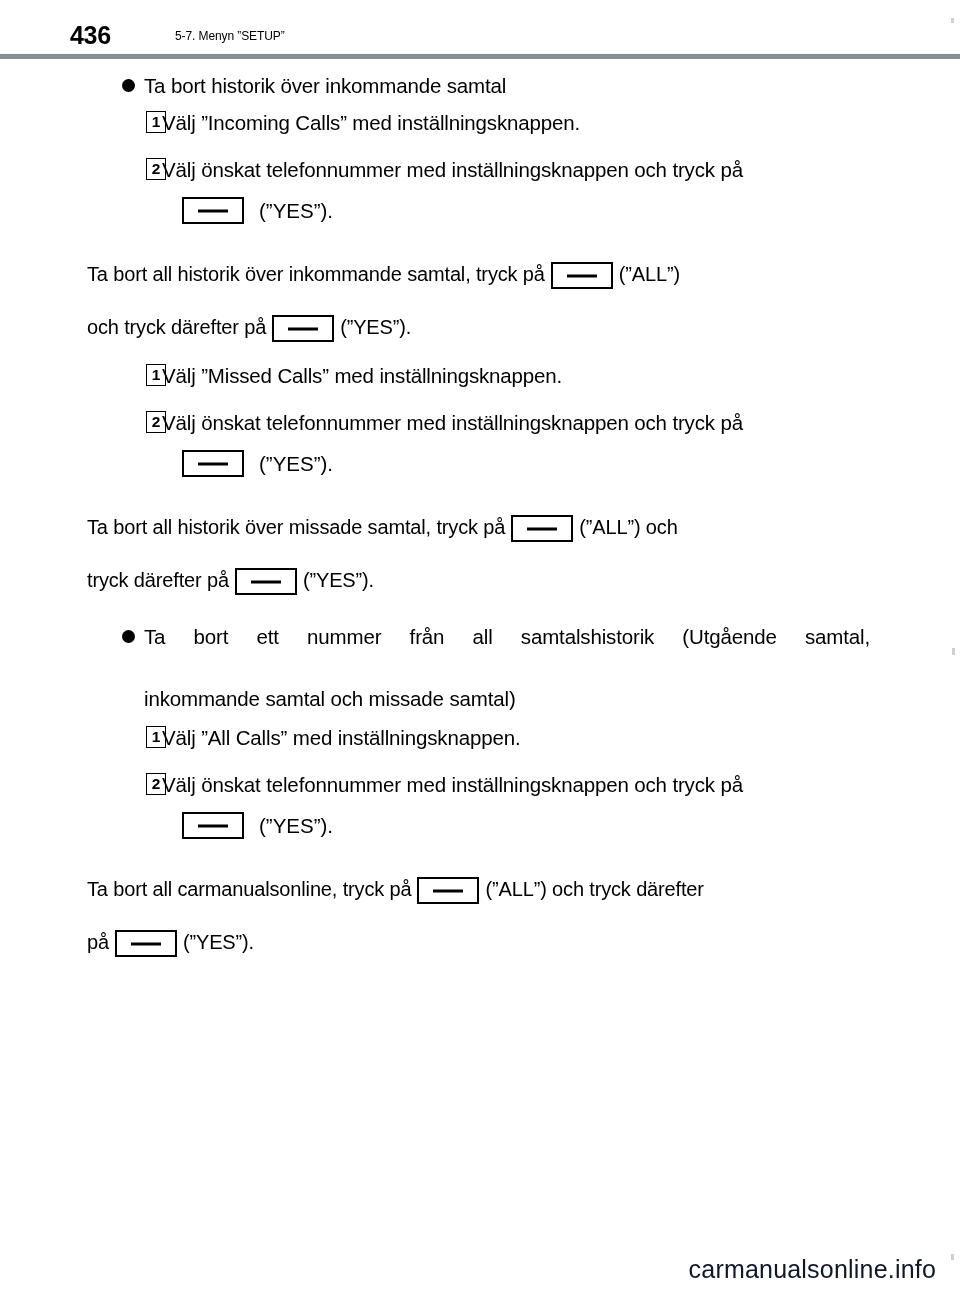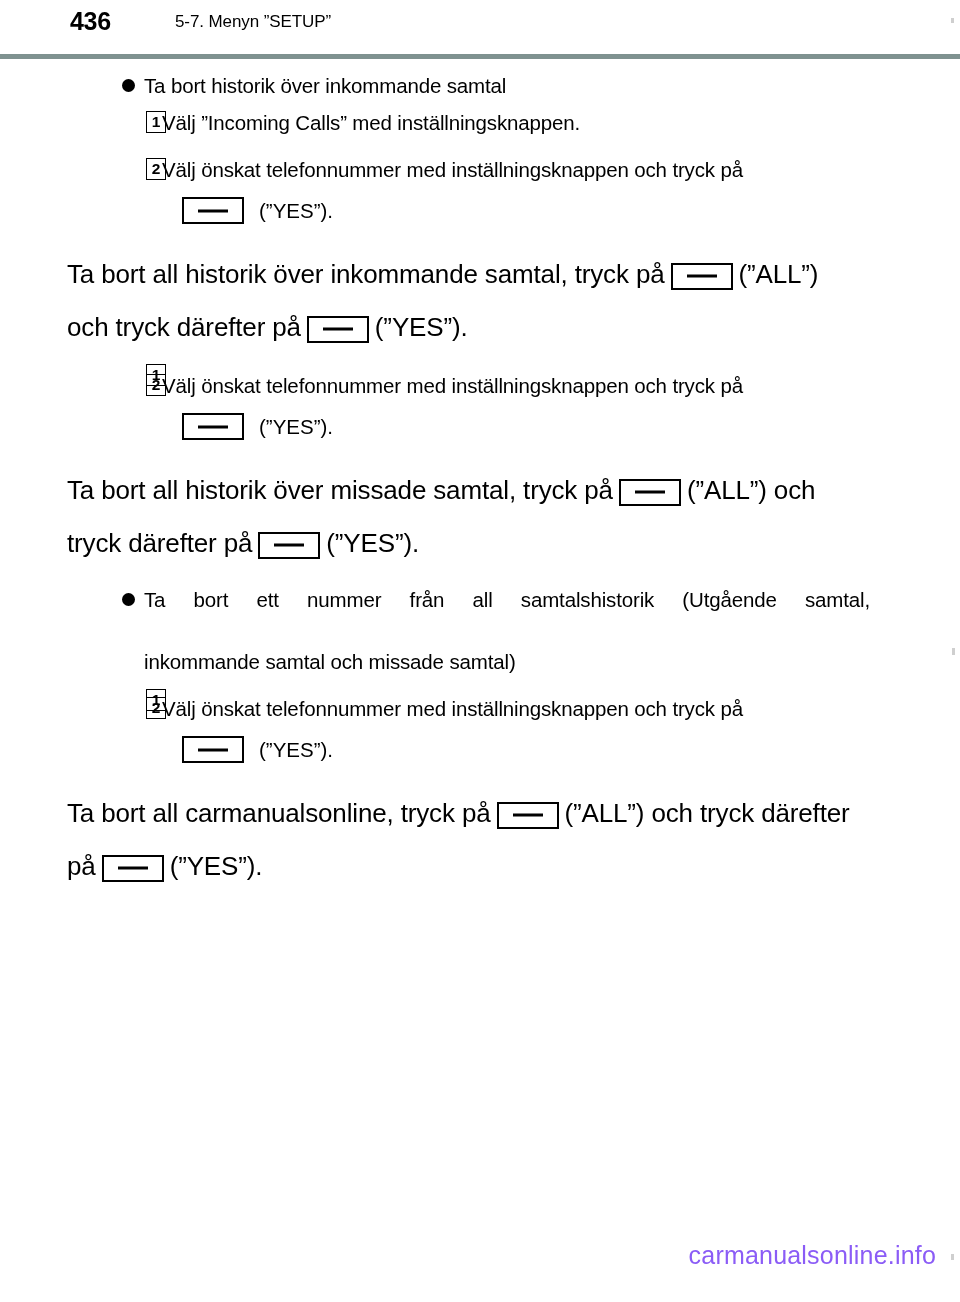"436" .page-header { top: 6px -> 20px }
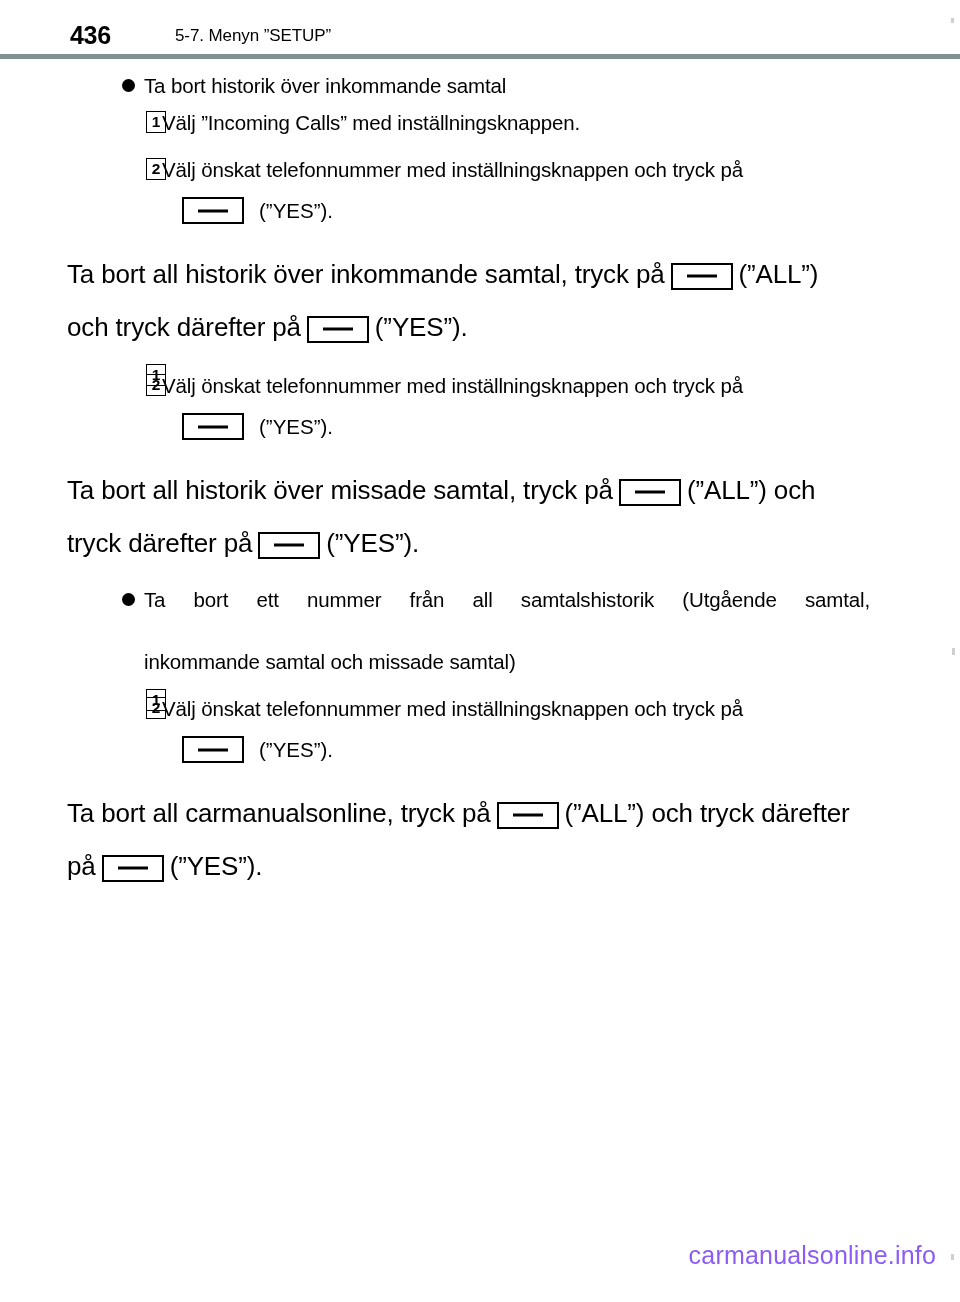"5-7. Menyn ”SETUP”" .section-title { font-size: 17px -> 12px }
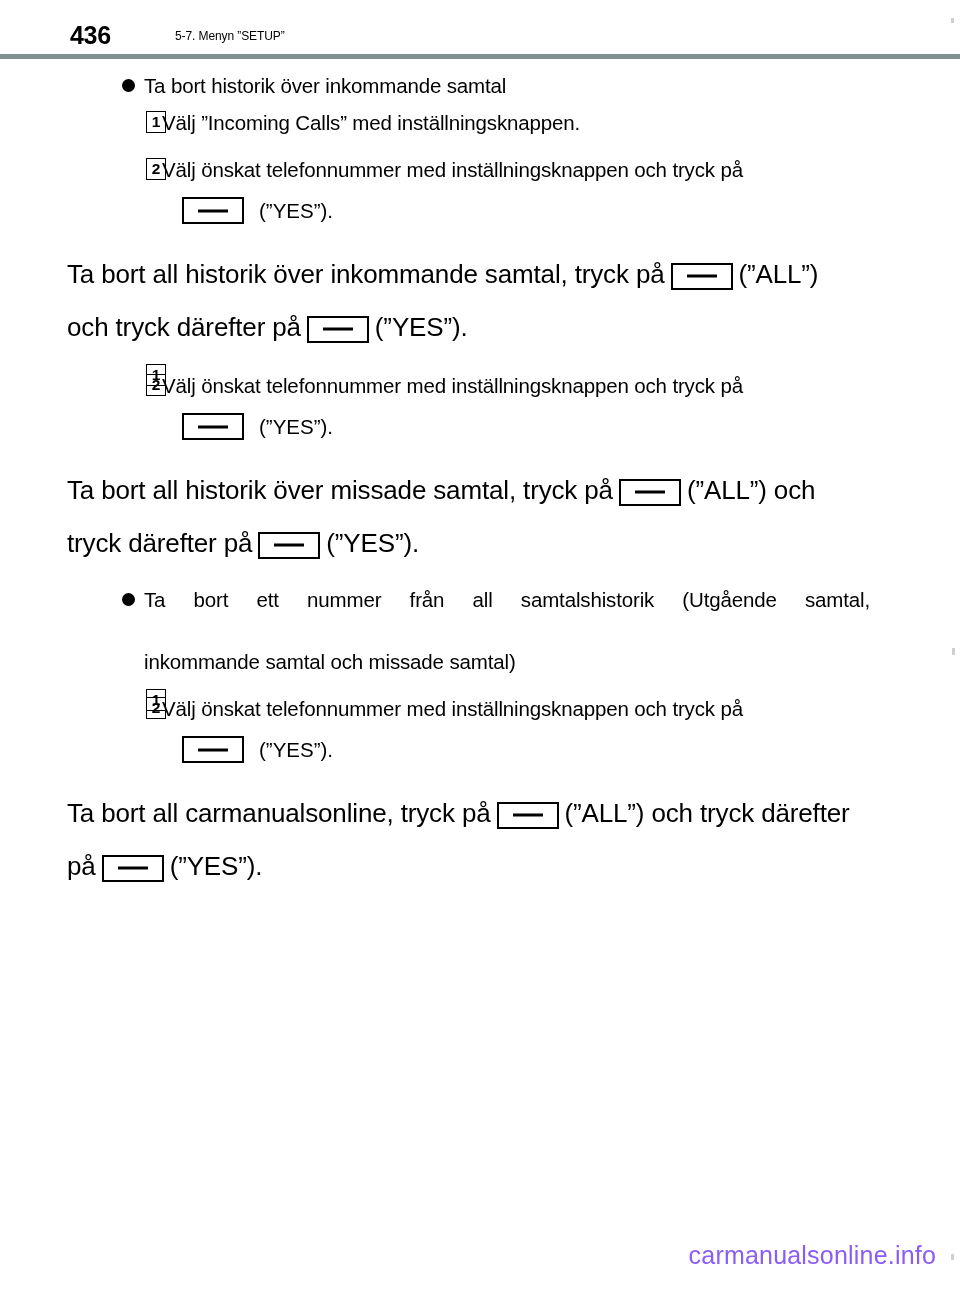"Ta bort all historik över" .para { font-size: 26px -> 20px; padding-left: 67px -> 87px }
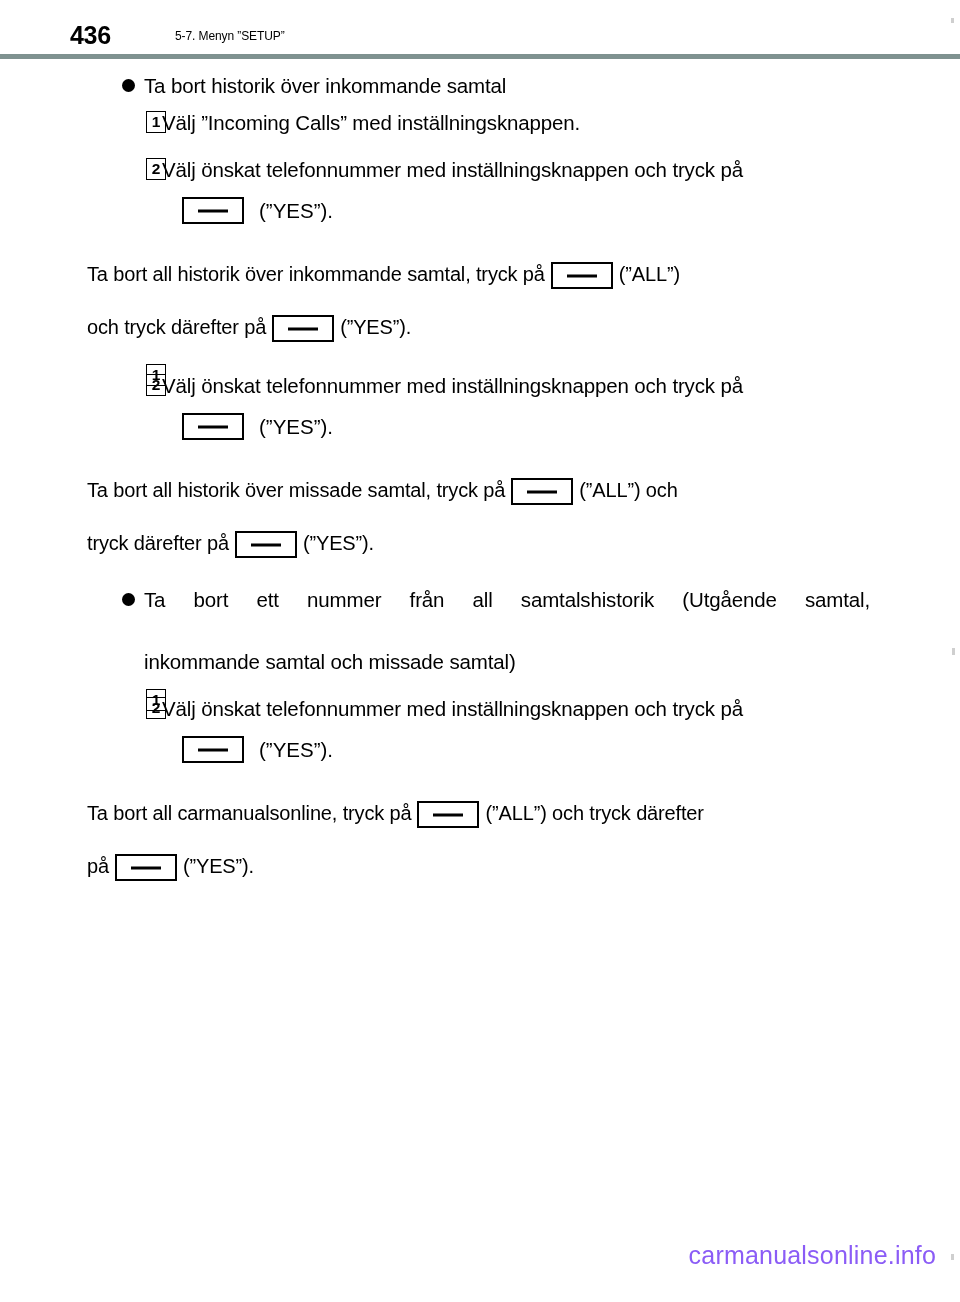"Välj ”Missed Calls” med" span.step-text { html: none -> <span>Välj ”Missed Calls” med inställningsknappen.</span> }
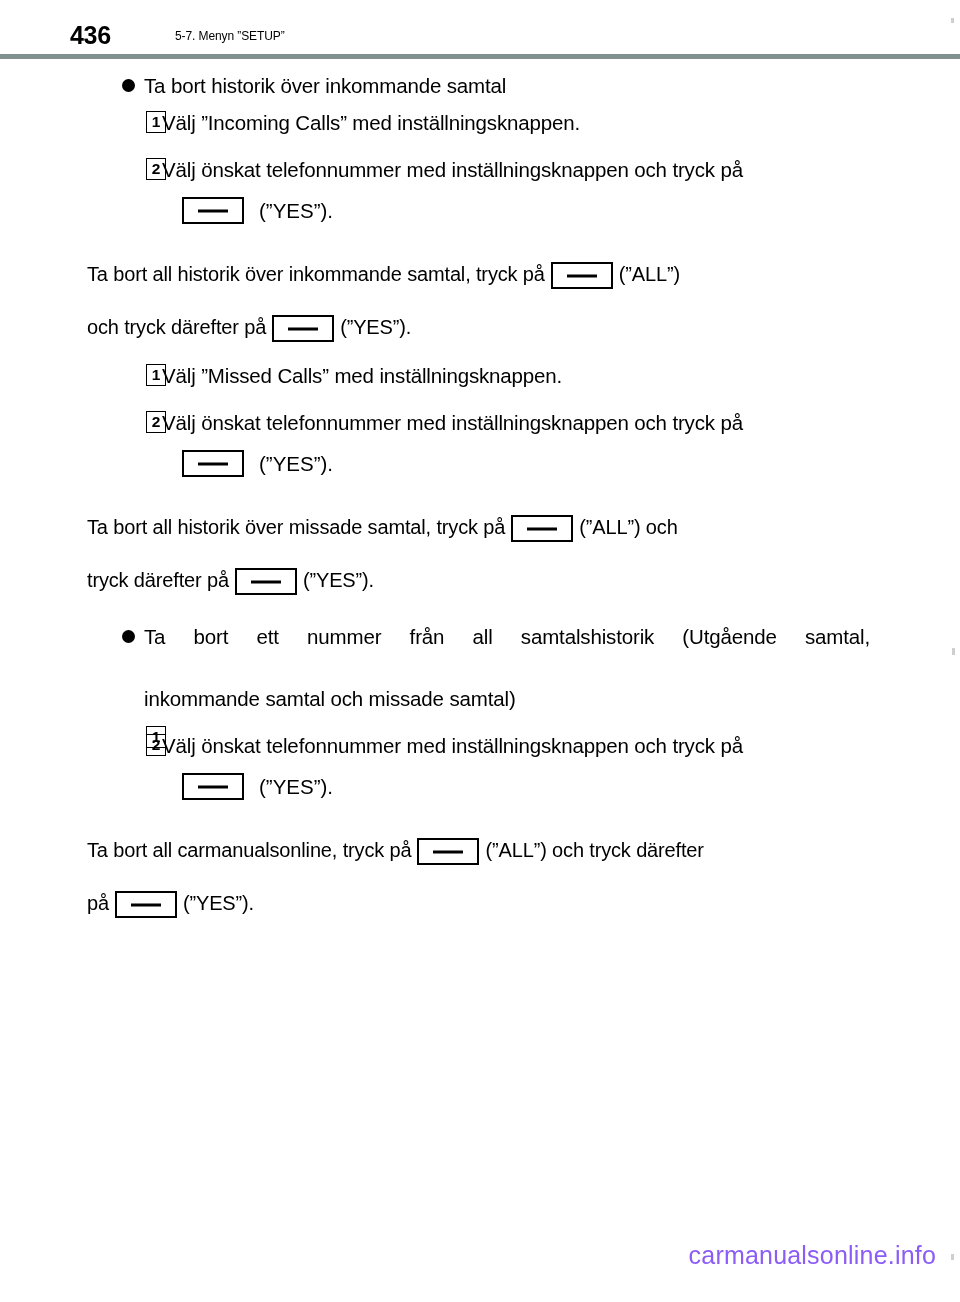"Välj ”All Calls” med" span.step-text { html: none -> <span>Välj ”All Calls” med inställningsknappen.</span> }
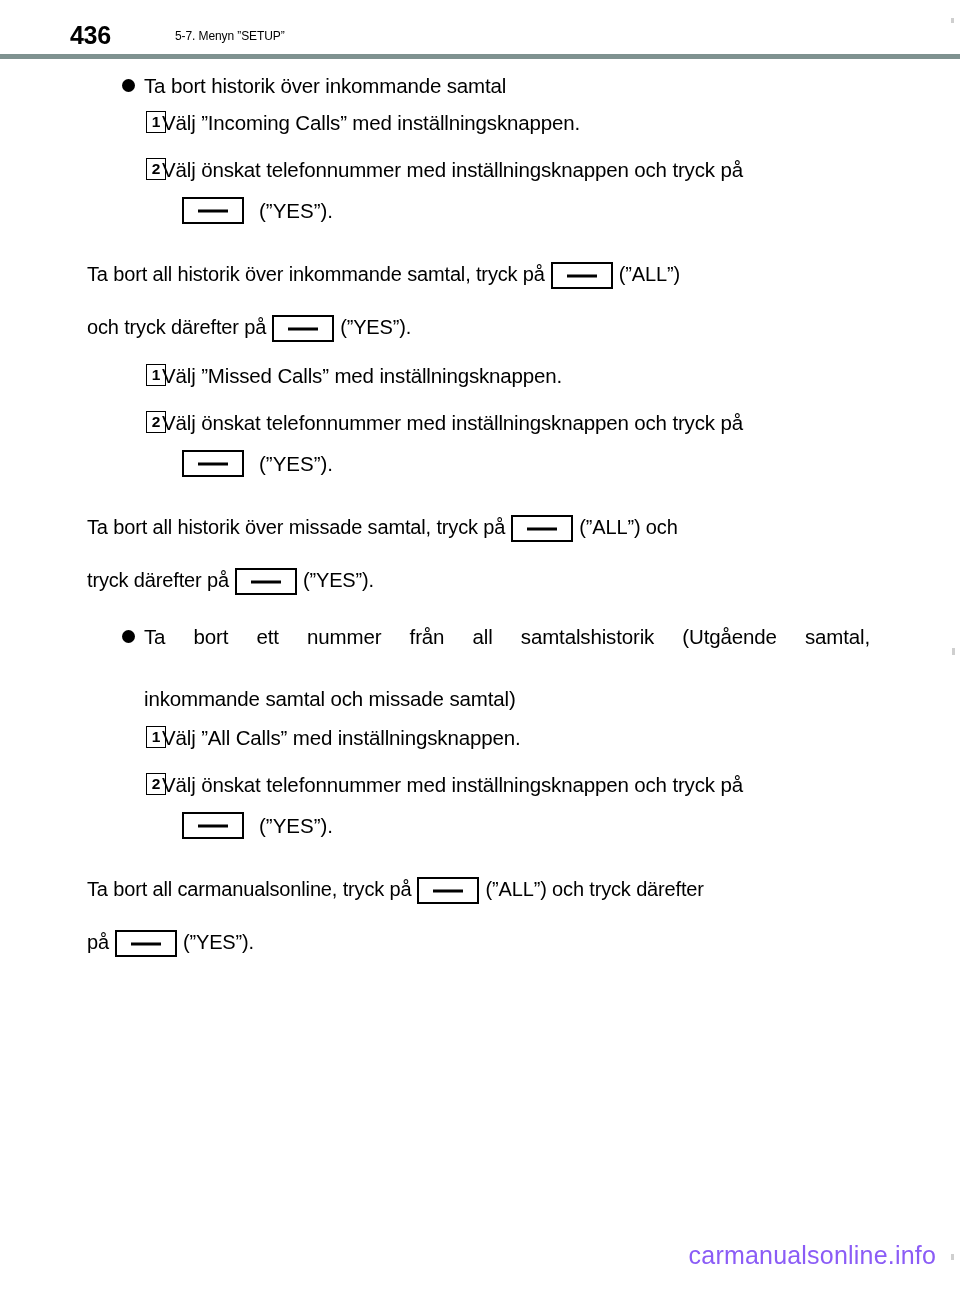"carmanualsonline.info" .footer-watermark { bottom: 32px -> 18px; color: #8b5cf6 -> #0f172a }
